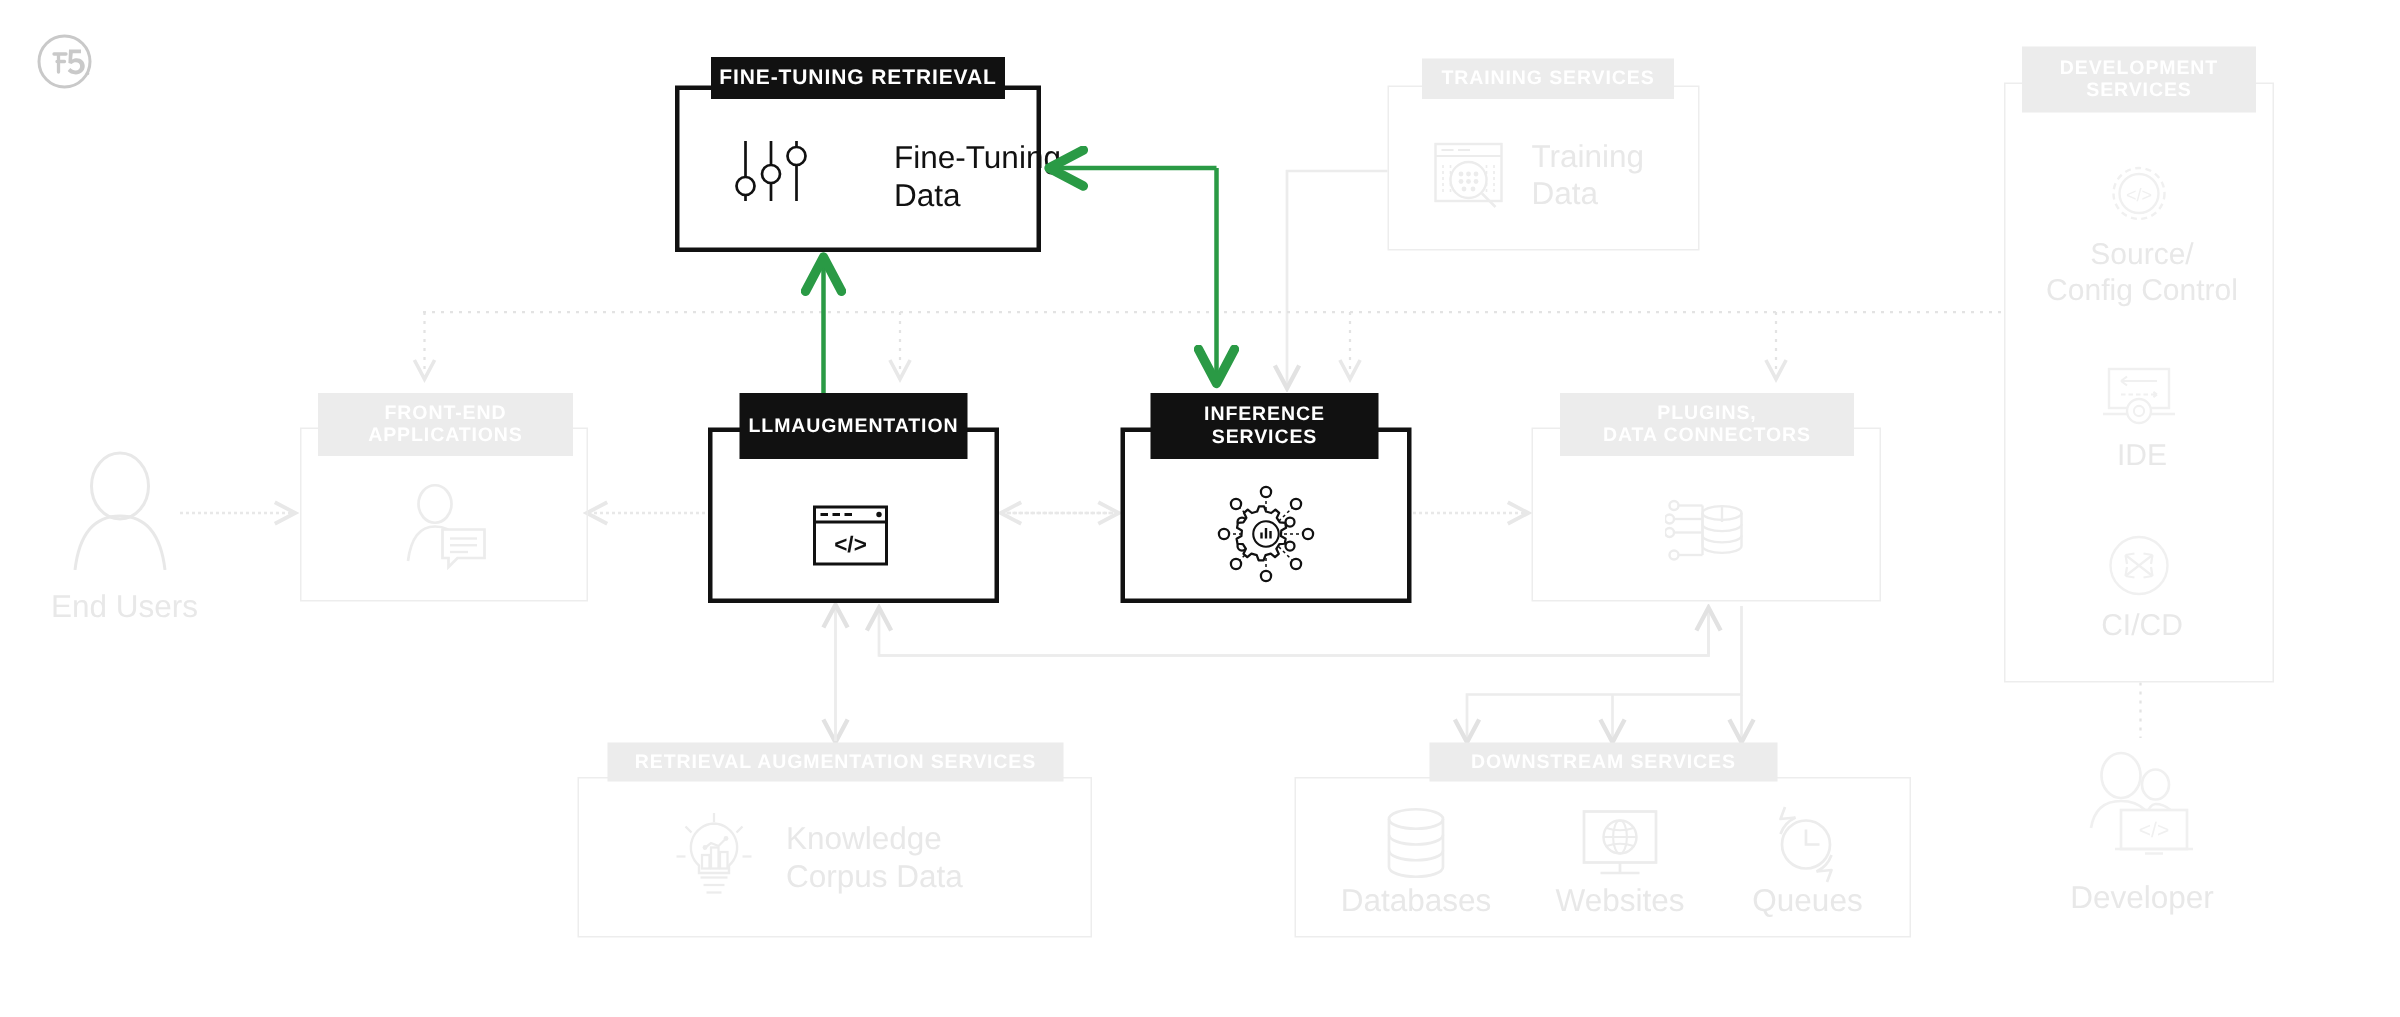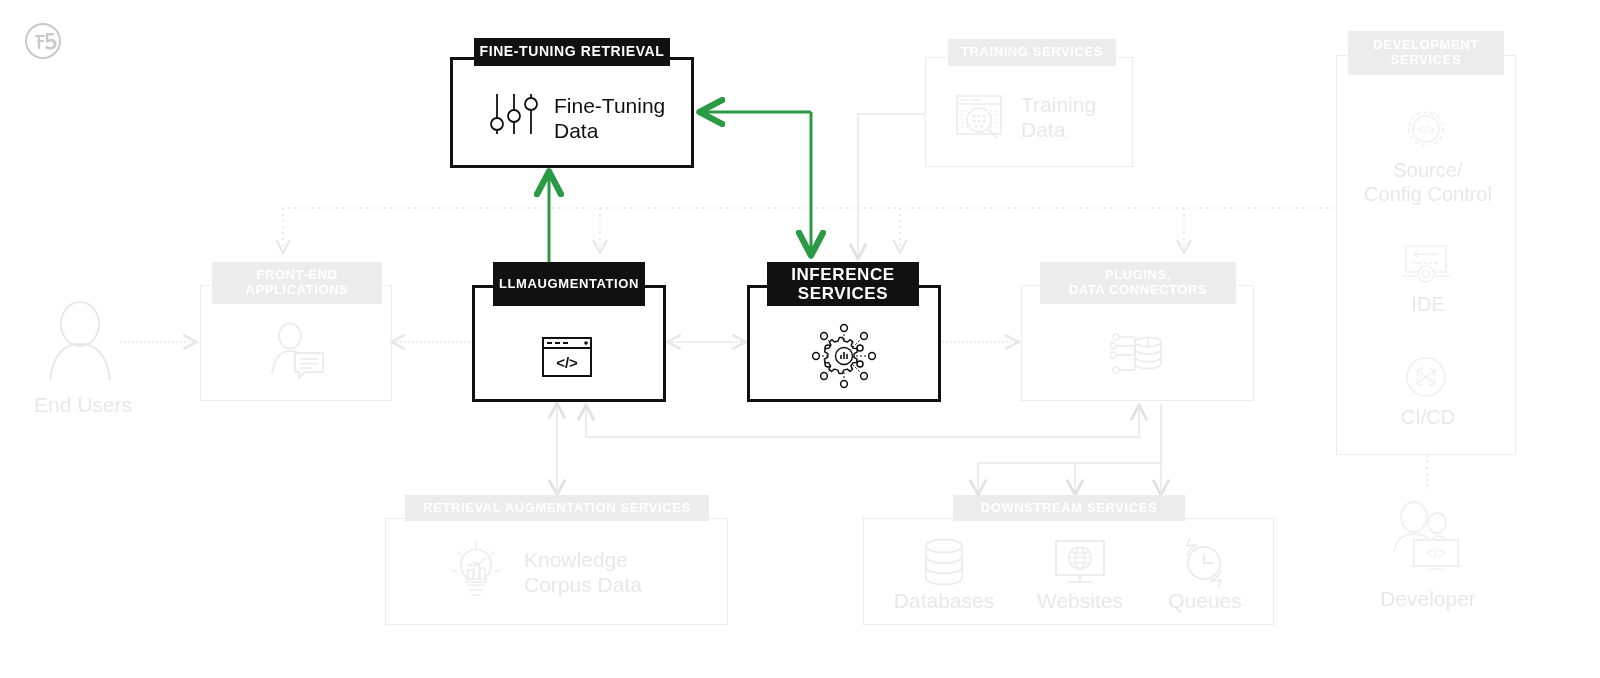"Fine-Tuning" .lbl.dark { margin-left: none -> 42px }
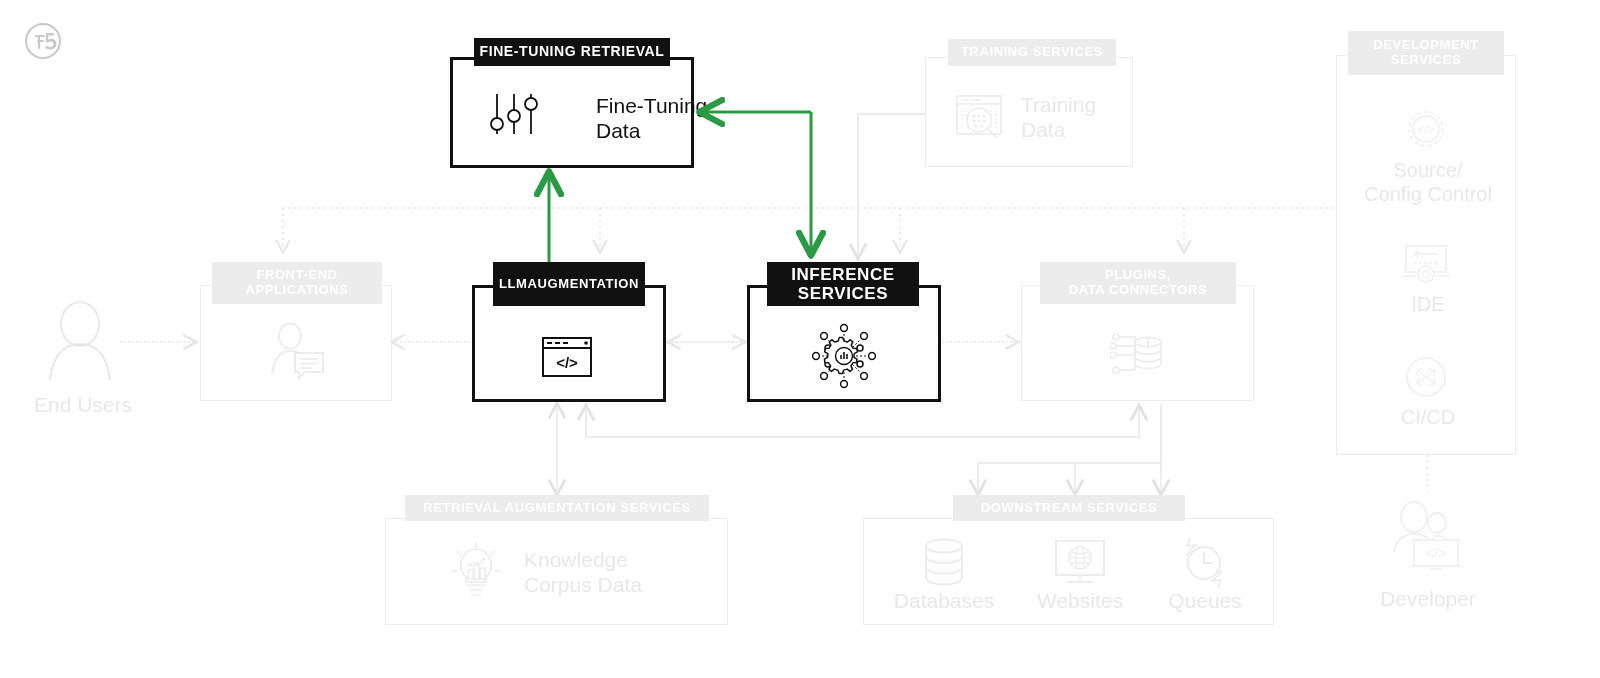"INFERENCE" div.chip { font-size: 17px -> 13px }
